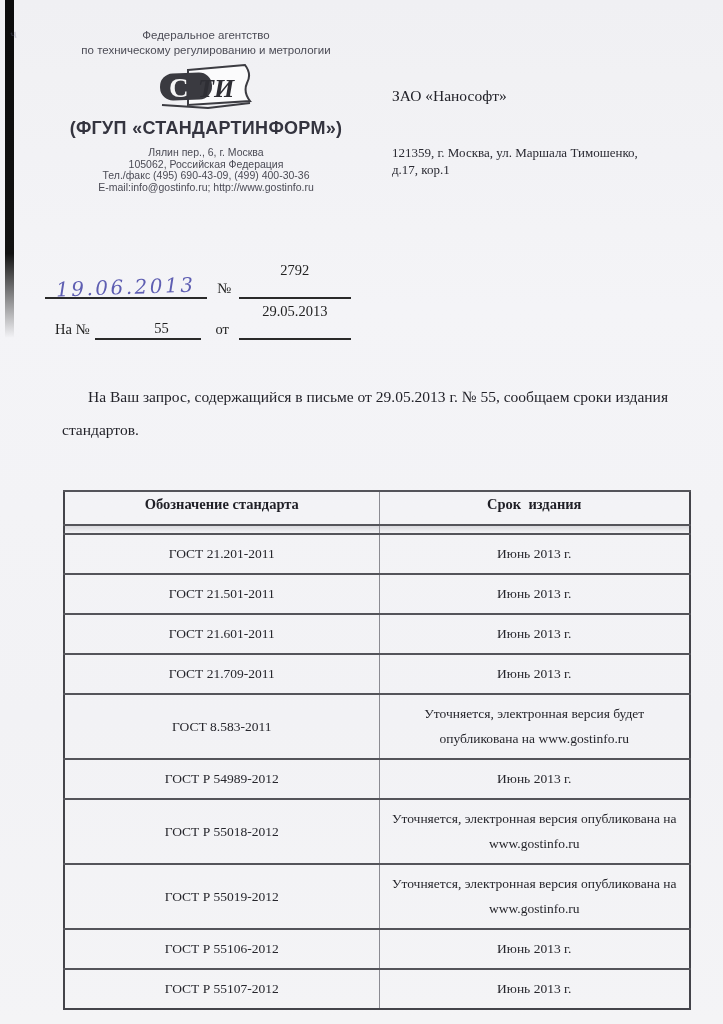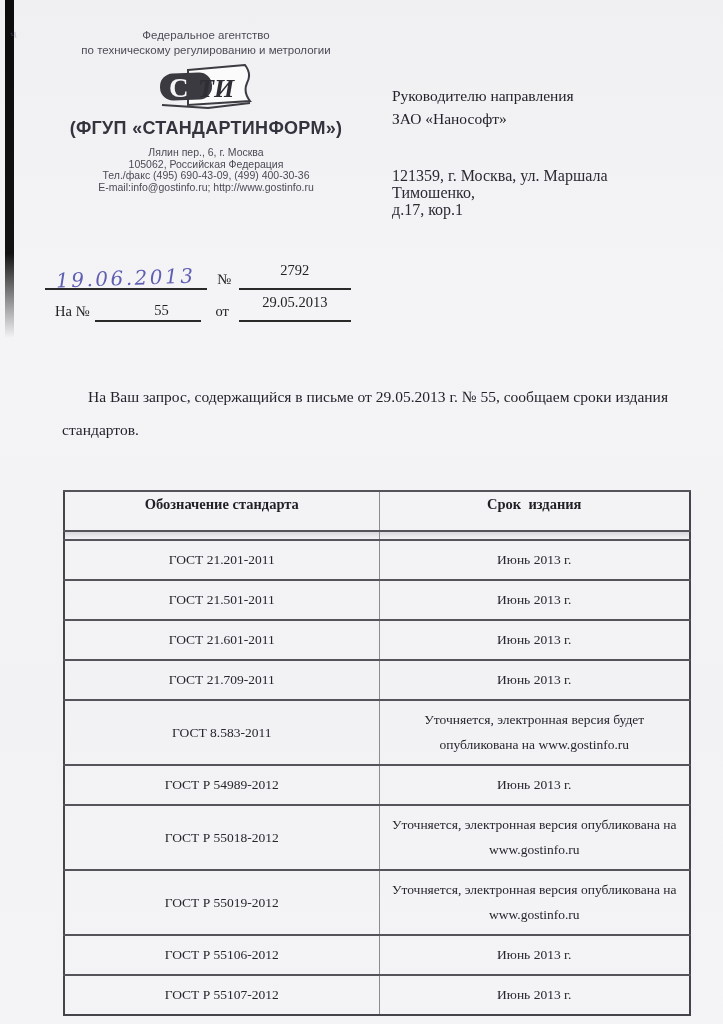"Руководителю направления" div { html: <div>Руководителю направления</div> -> none }
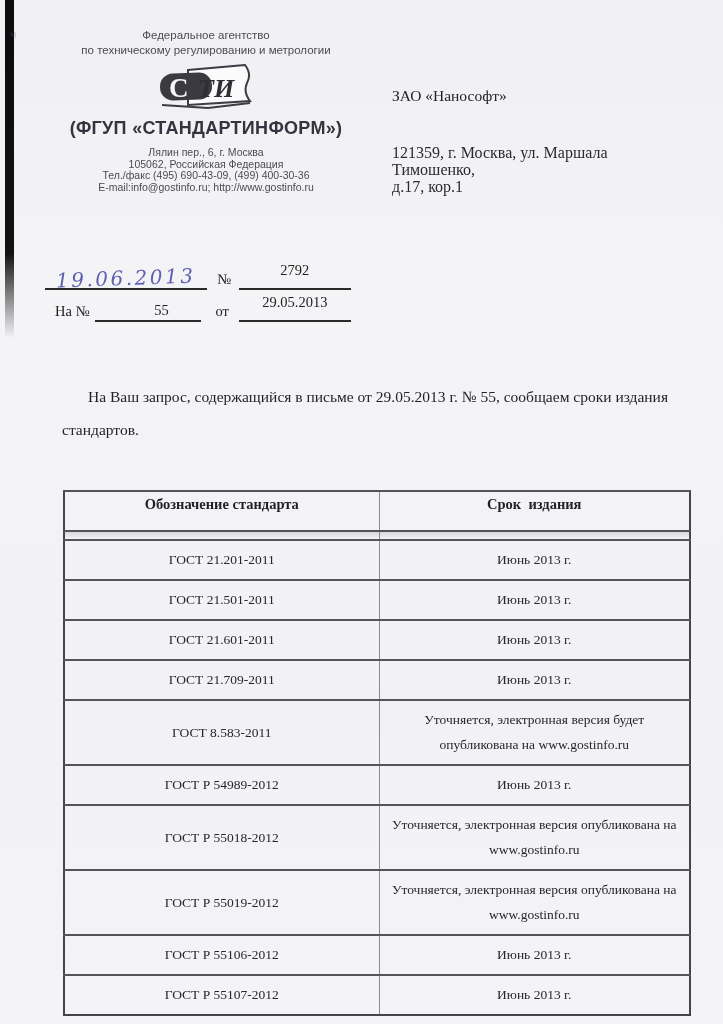"121359, г. Москва, ул. Маршала" .recipient-address { font-size: 16px -> 13px }
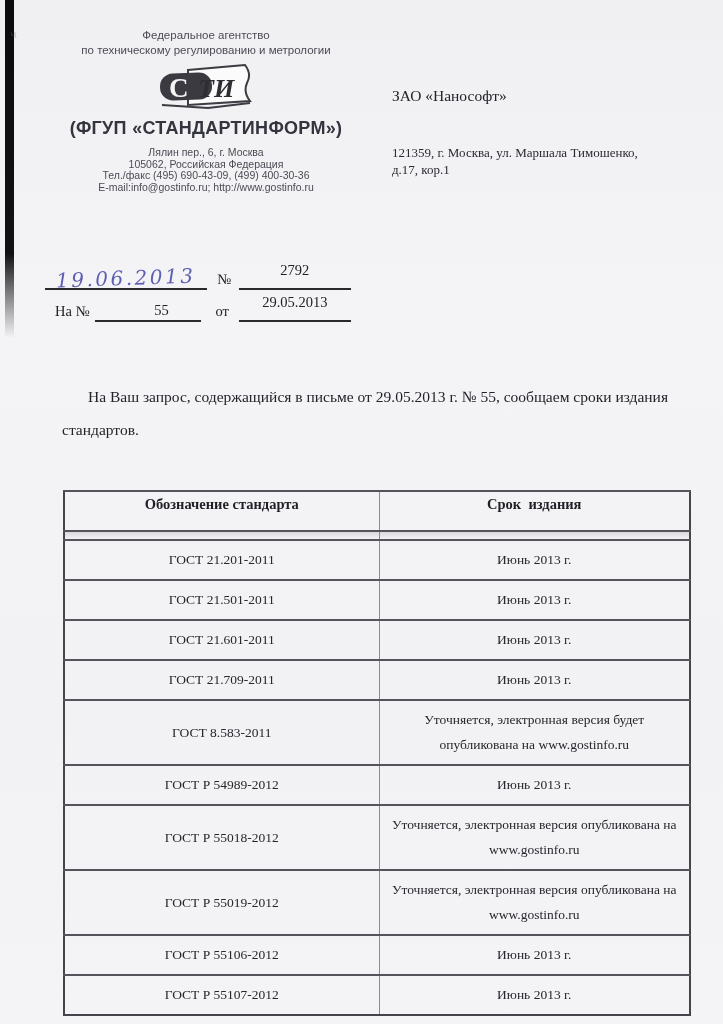"2792" .num-line { padding-bottom: 9px -> 18px }
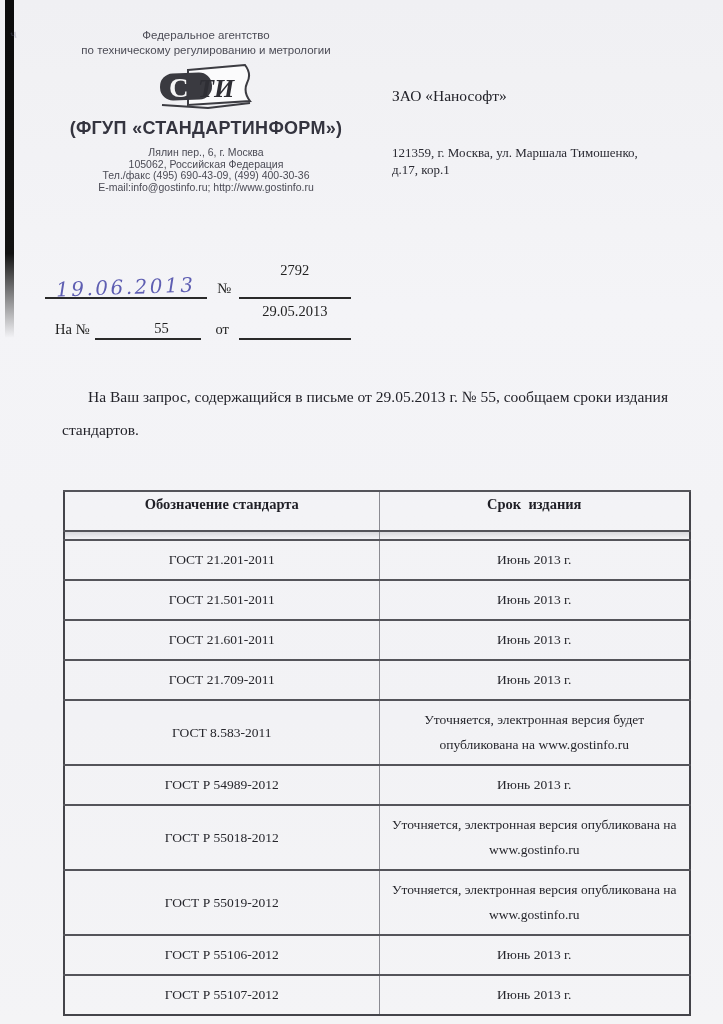"Обозначение стандарта" th { padding: 4px 6px 17px -> 4px 6px 11px }
